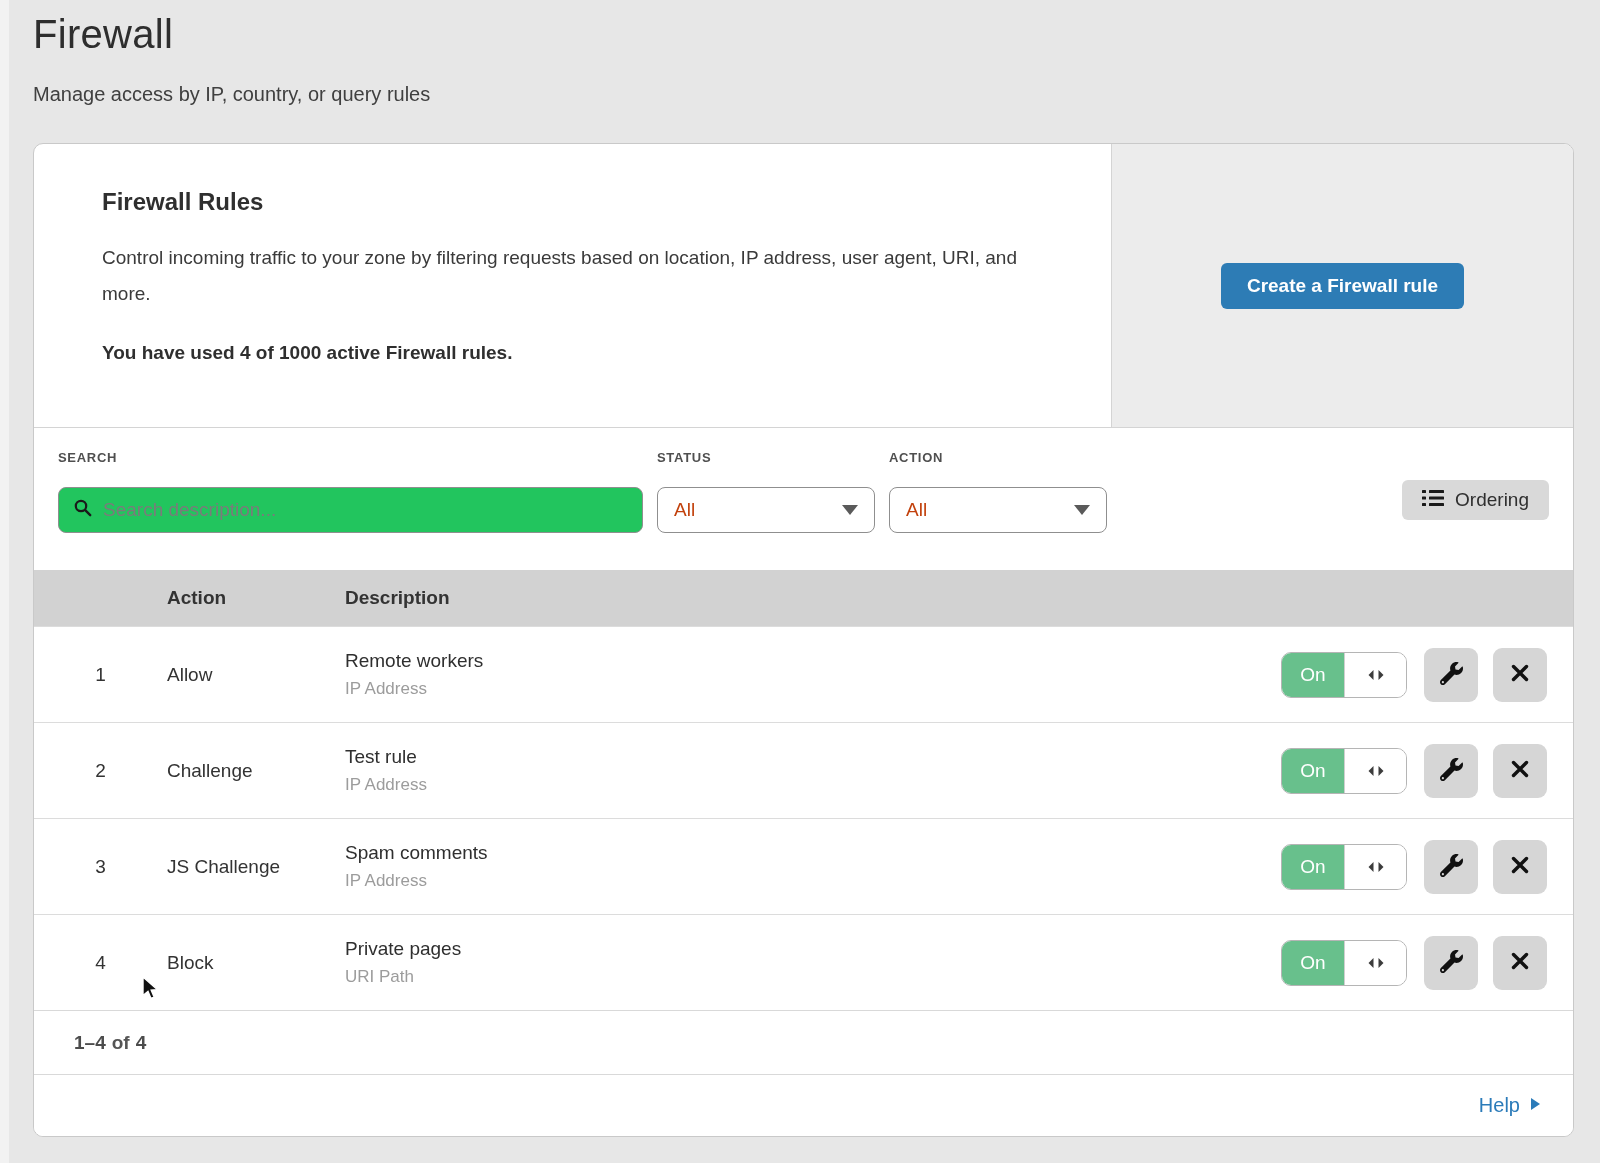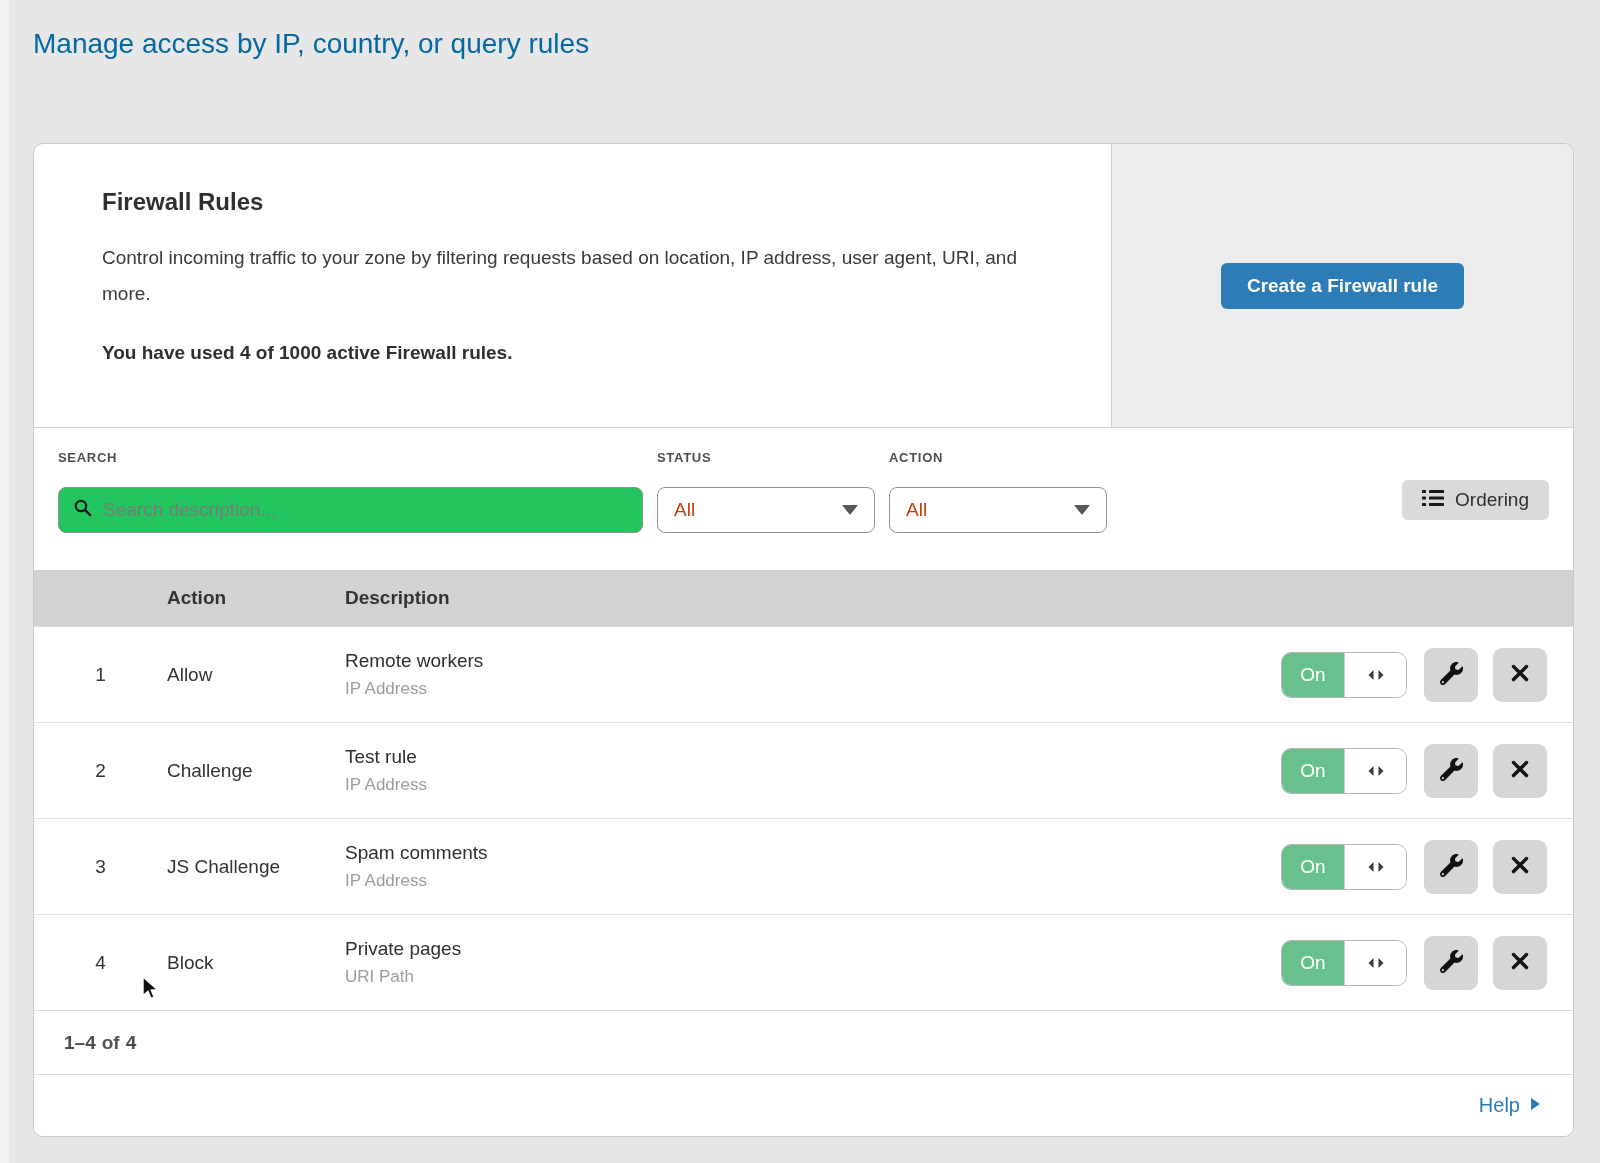"Firewall" div.page-title { html: none -> <div>Firewall</div> }
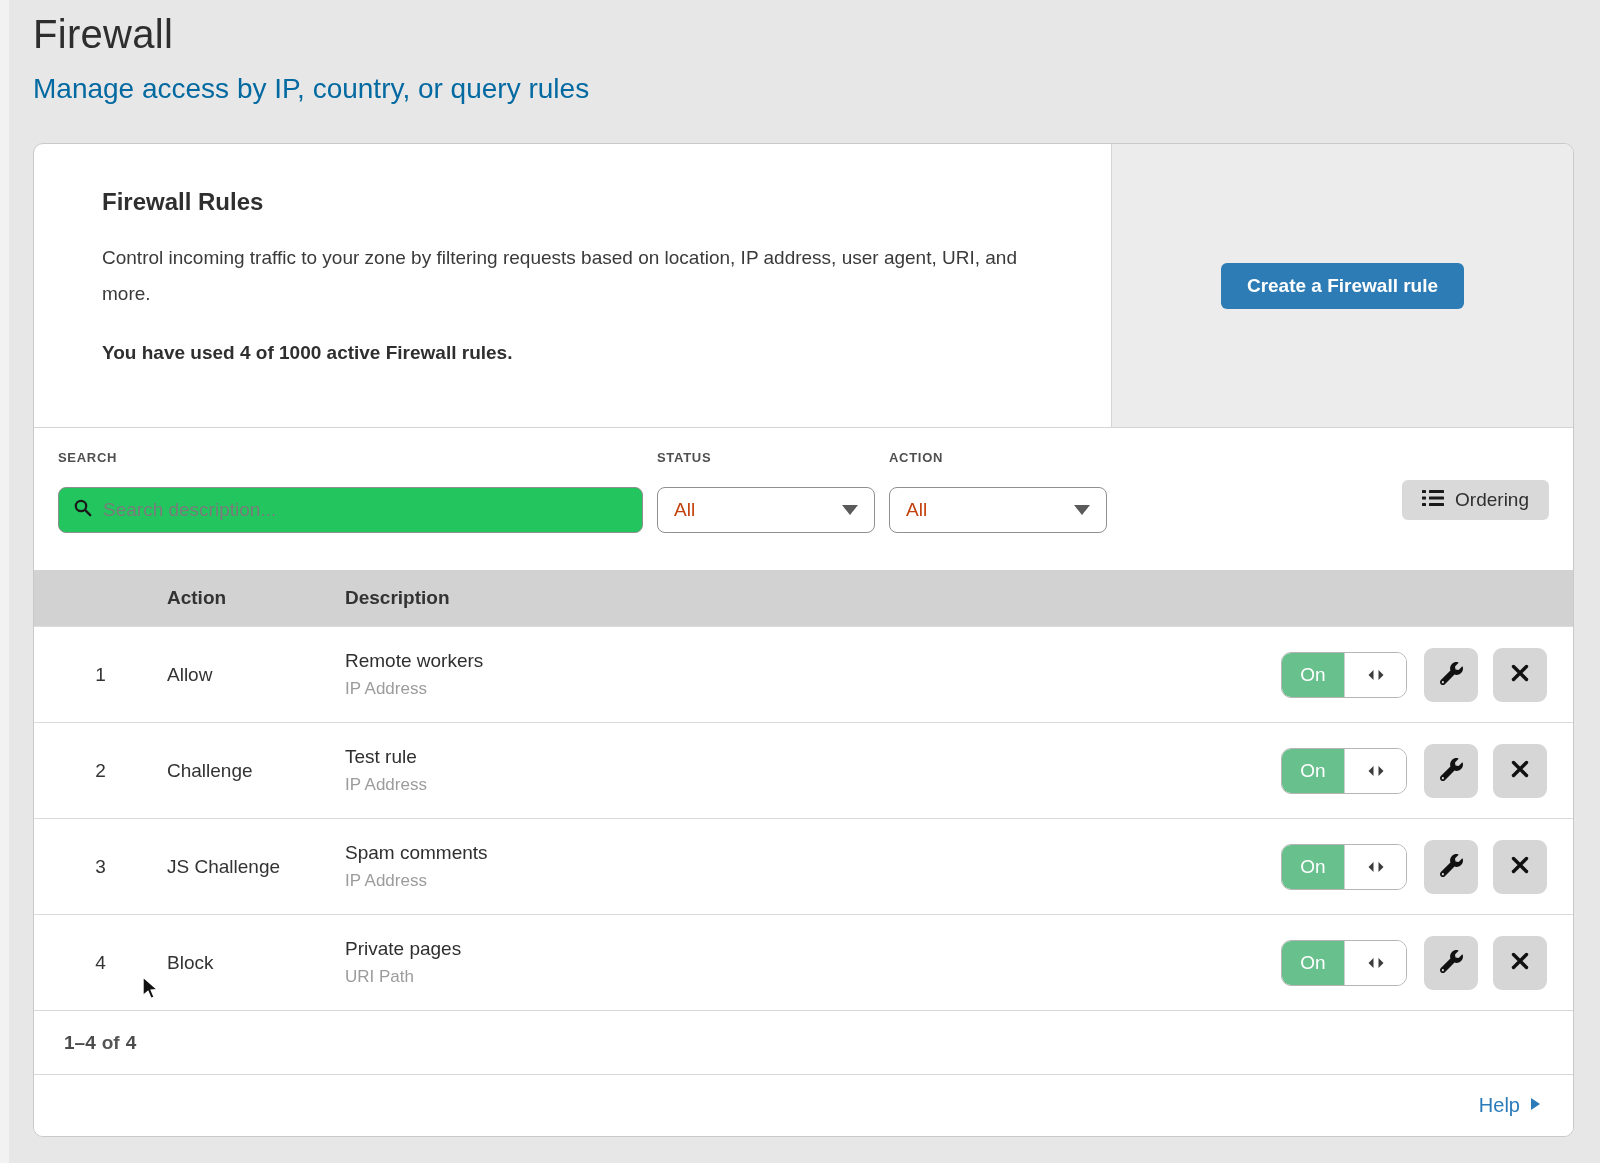"Manage access by IP, country," .page-subtitle { color: #0369a1 -> #404040; font-size: 28px -> 20px; margin-top: 16px -> 26px }
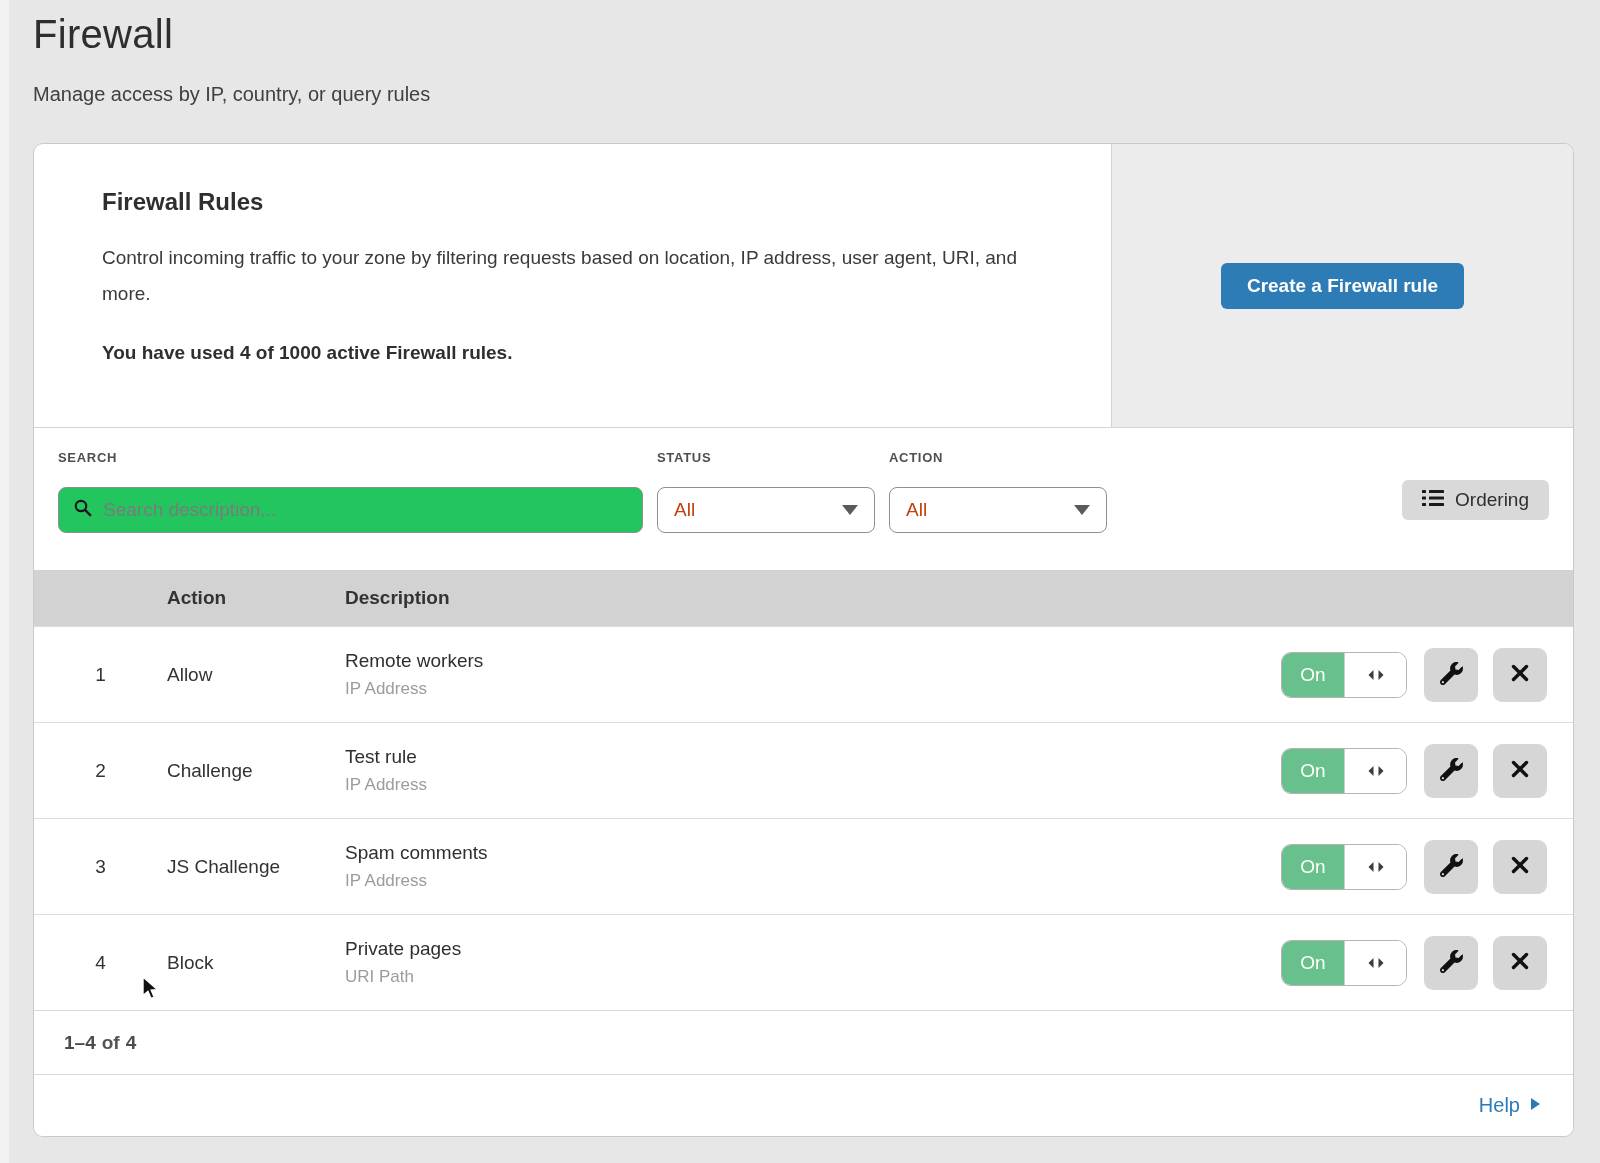"1–4" .footer-band { padding: 0 30px -> 0 40px }
